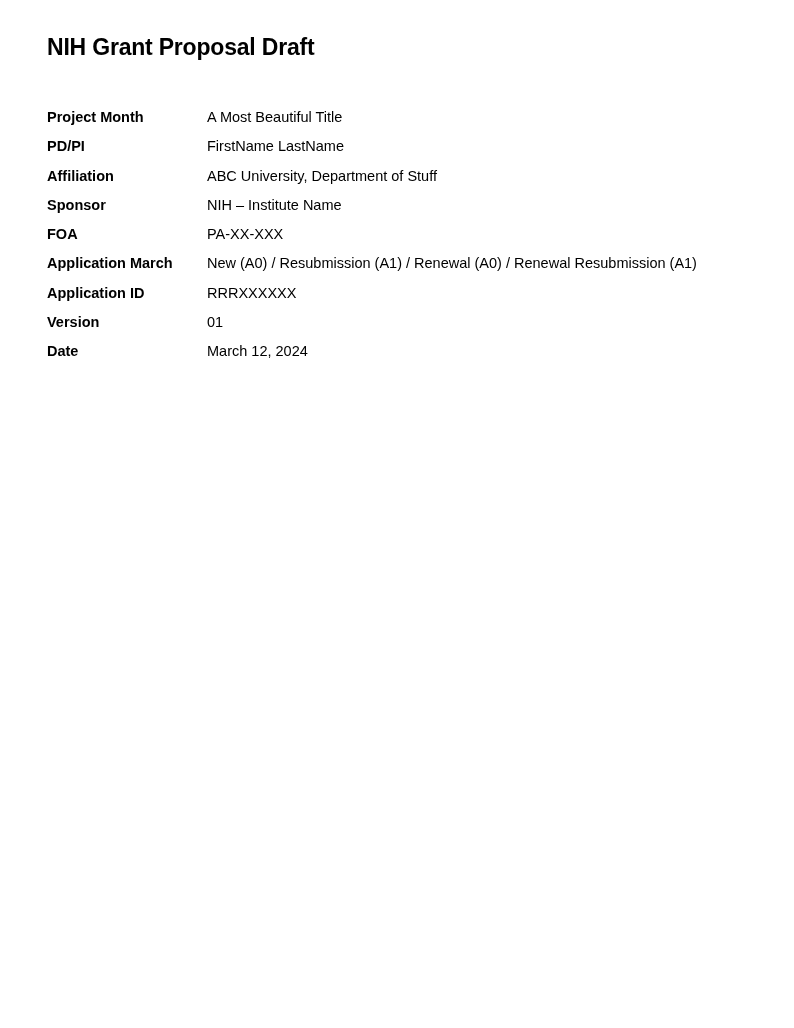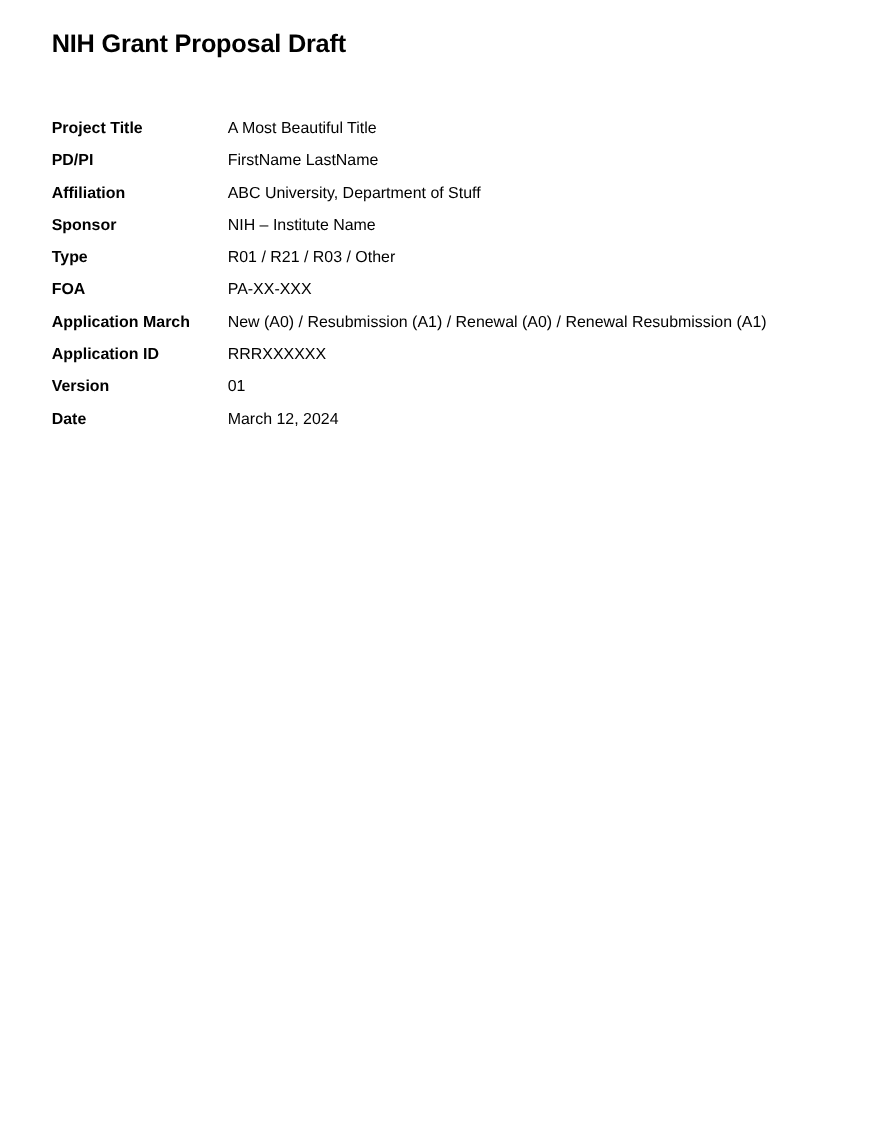"NIH Grant Proposal Draft" .page-title { top: 24px -> 32px }
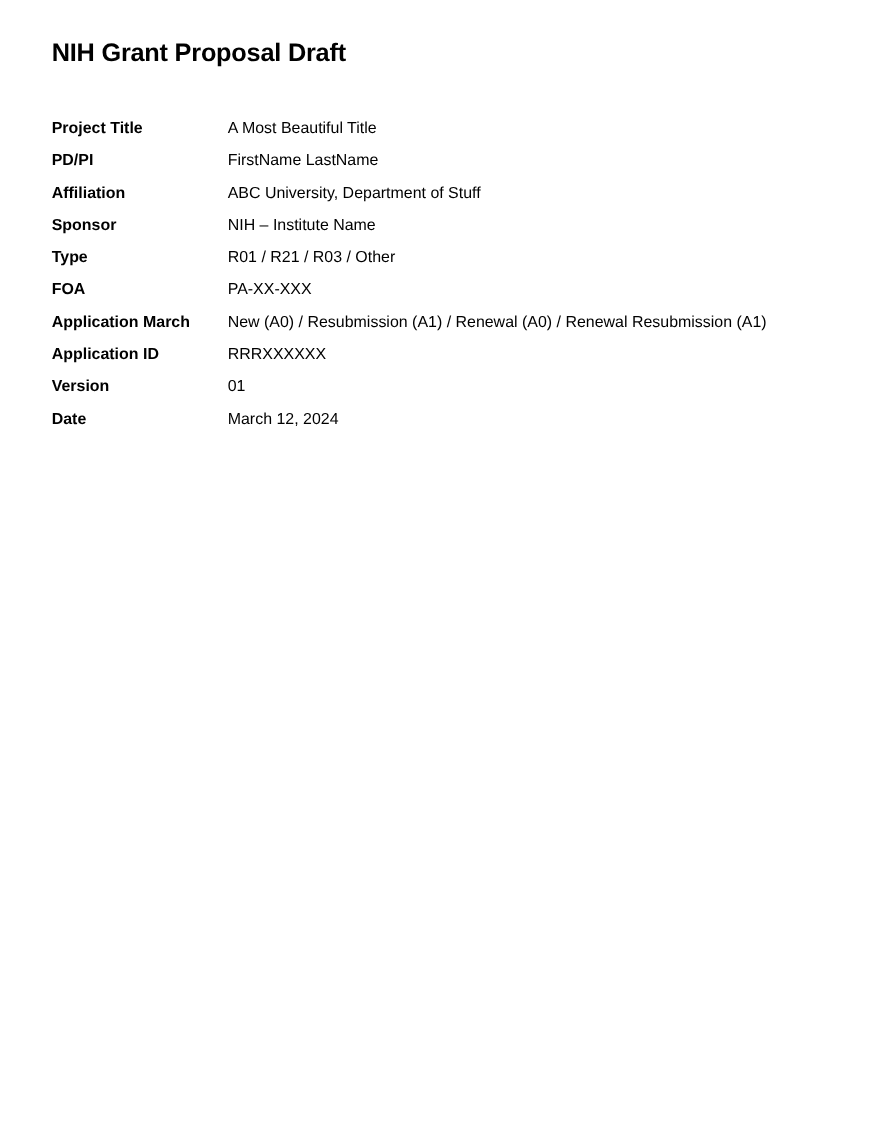"Project Title" td.label { text: Title -> Month }
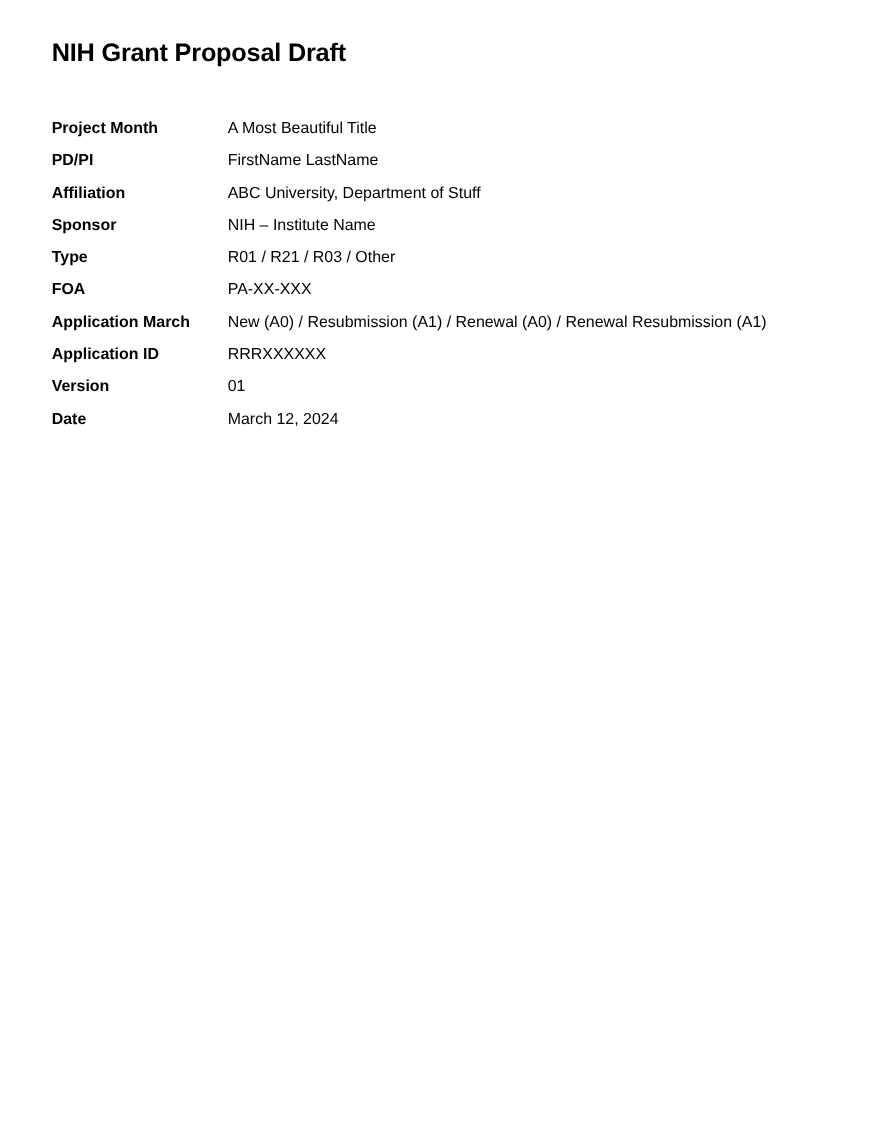"Type" tr { html: <tr> <td>Type</td> <td>R01 / R21 / R03 / Other</td> </tr> -> none }
